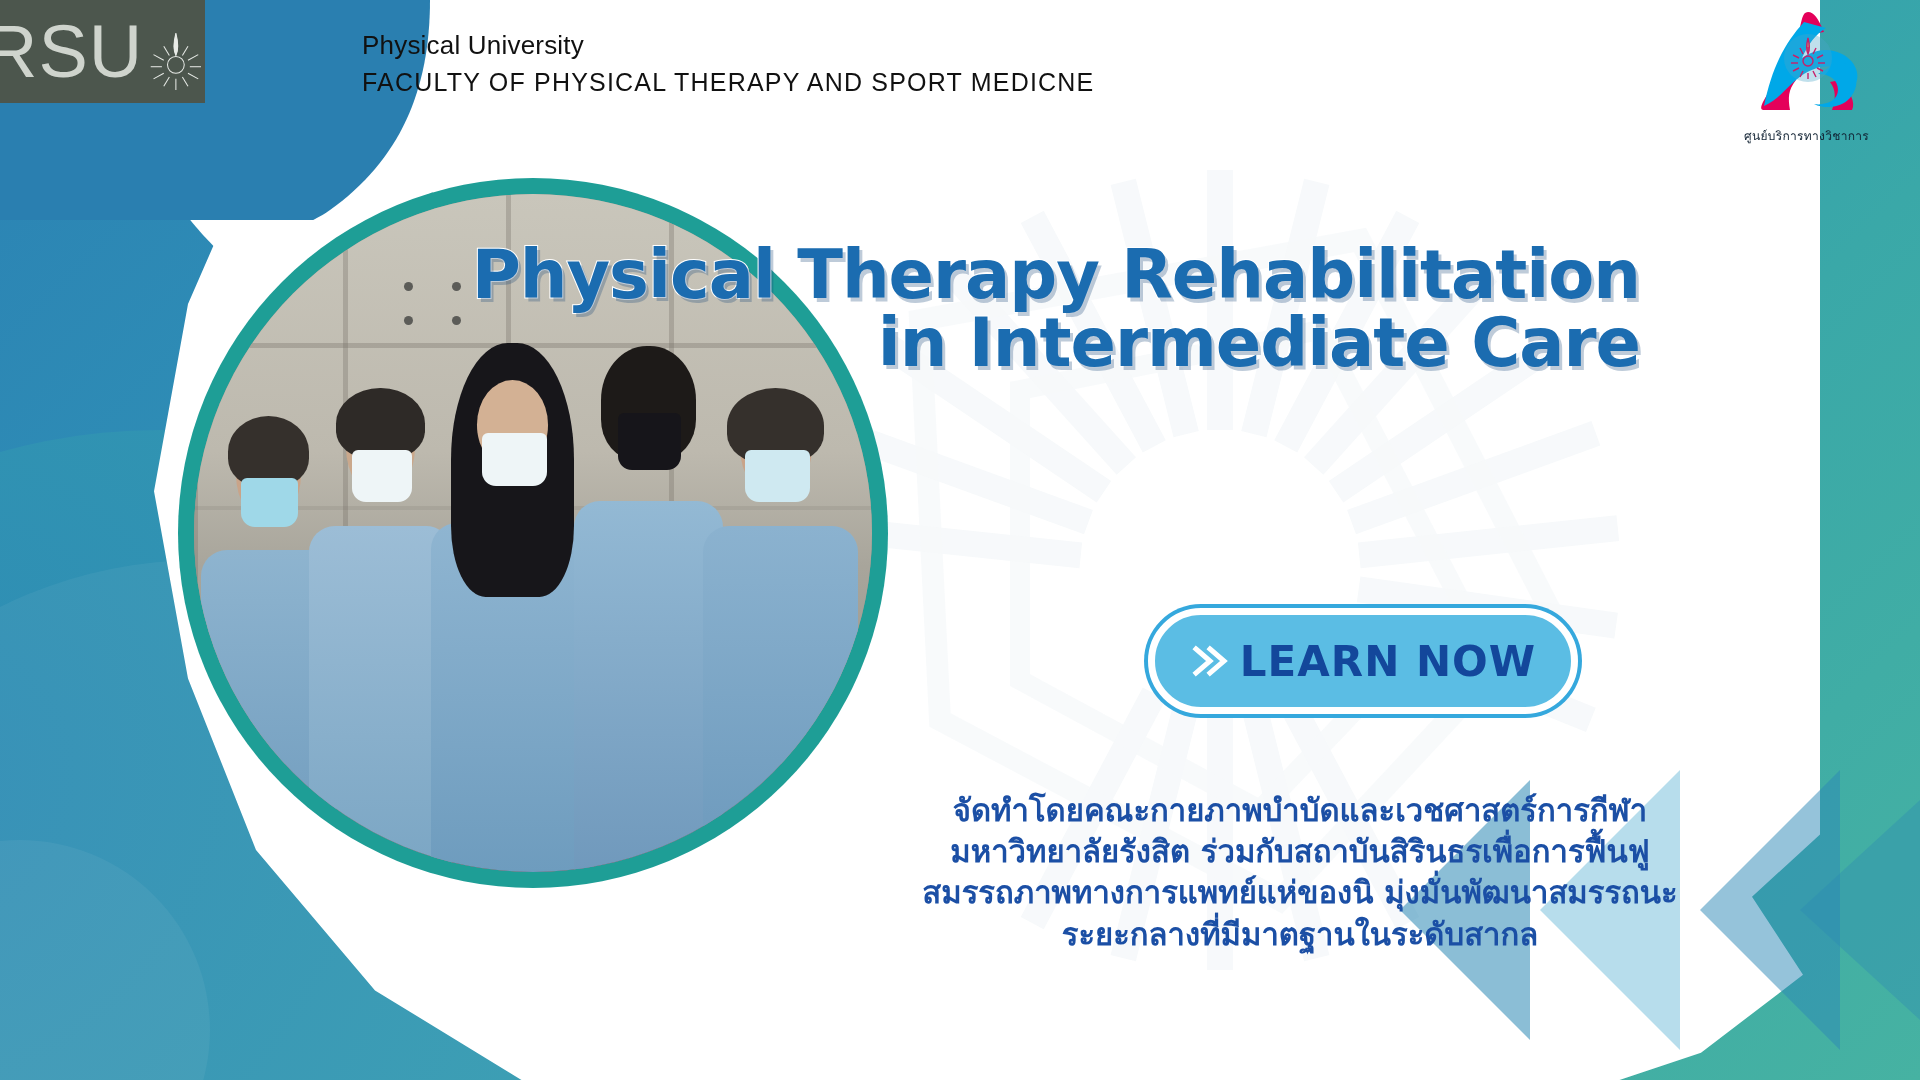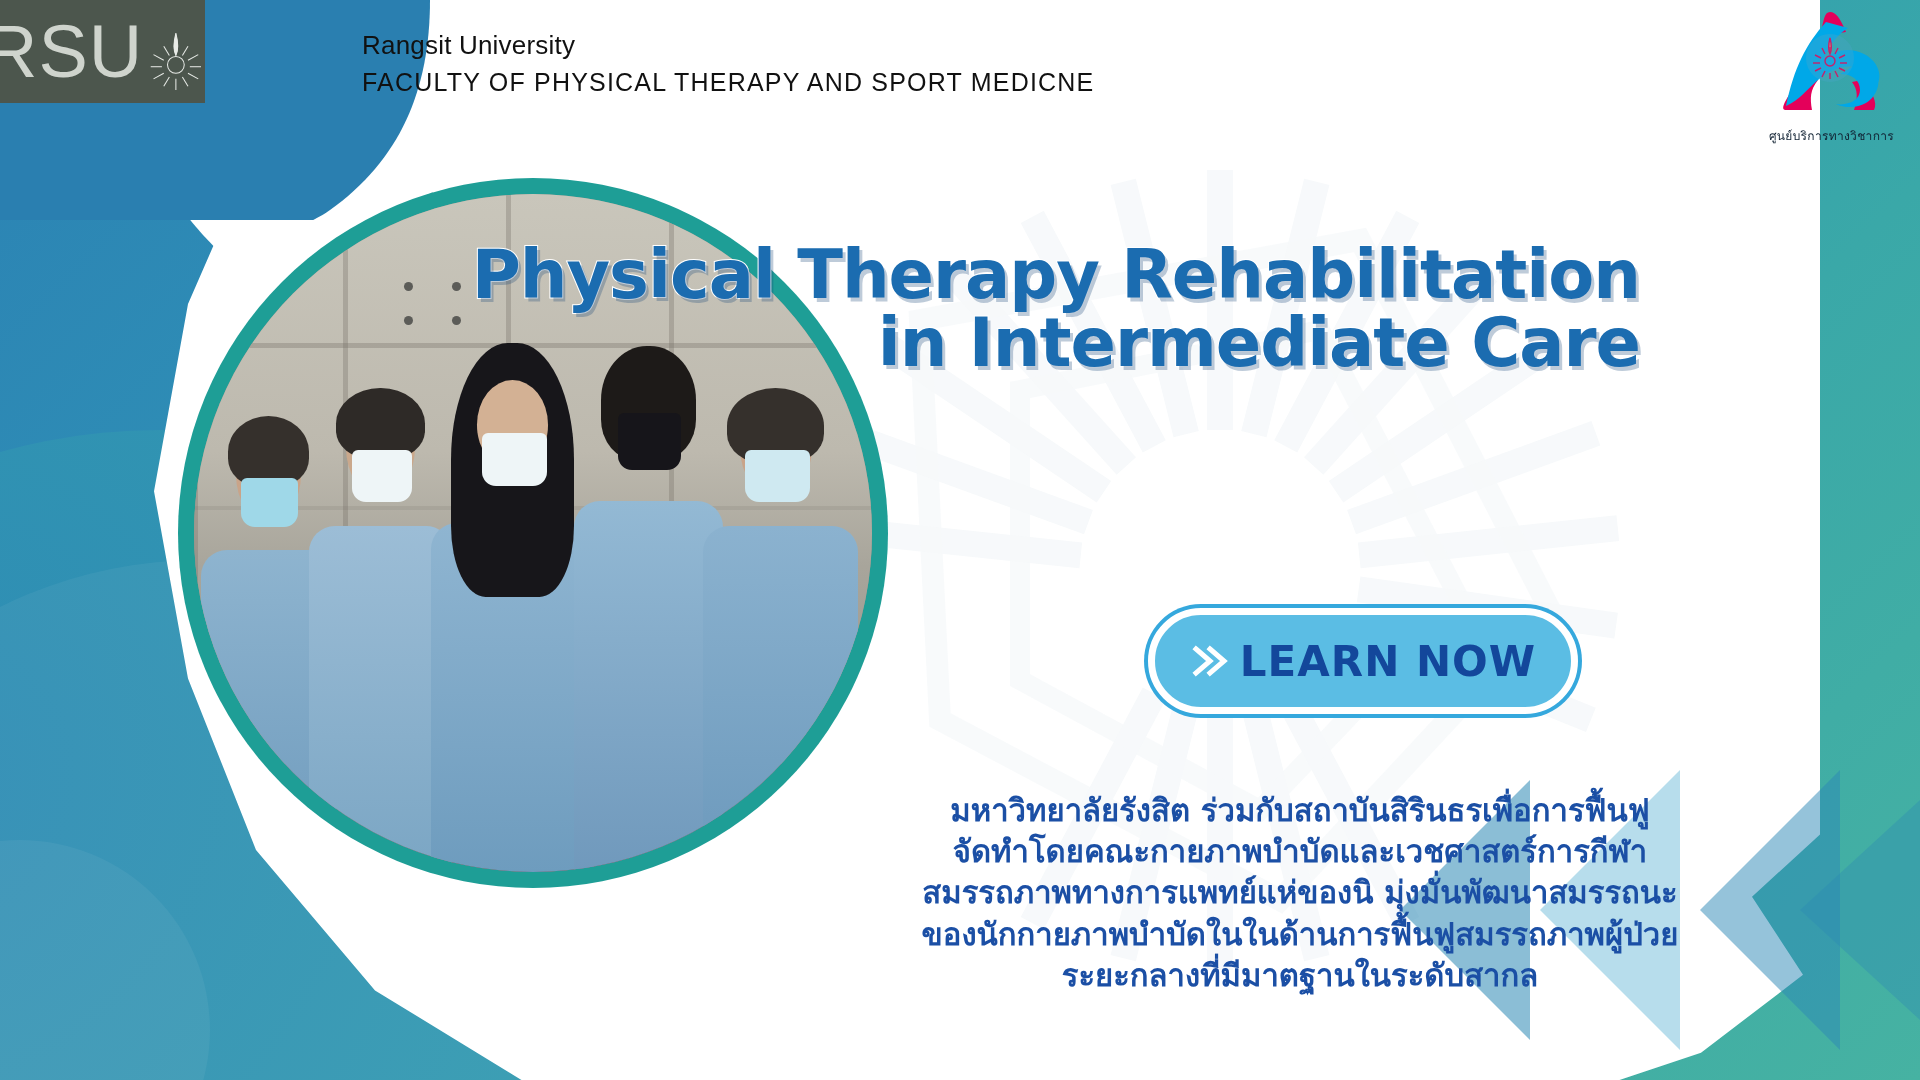"Rangsit University" div.hdr-line1 { text: Rangsit -> Physical }
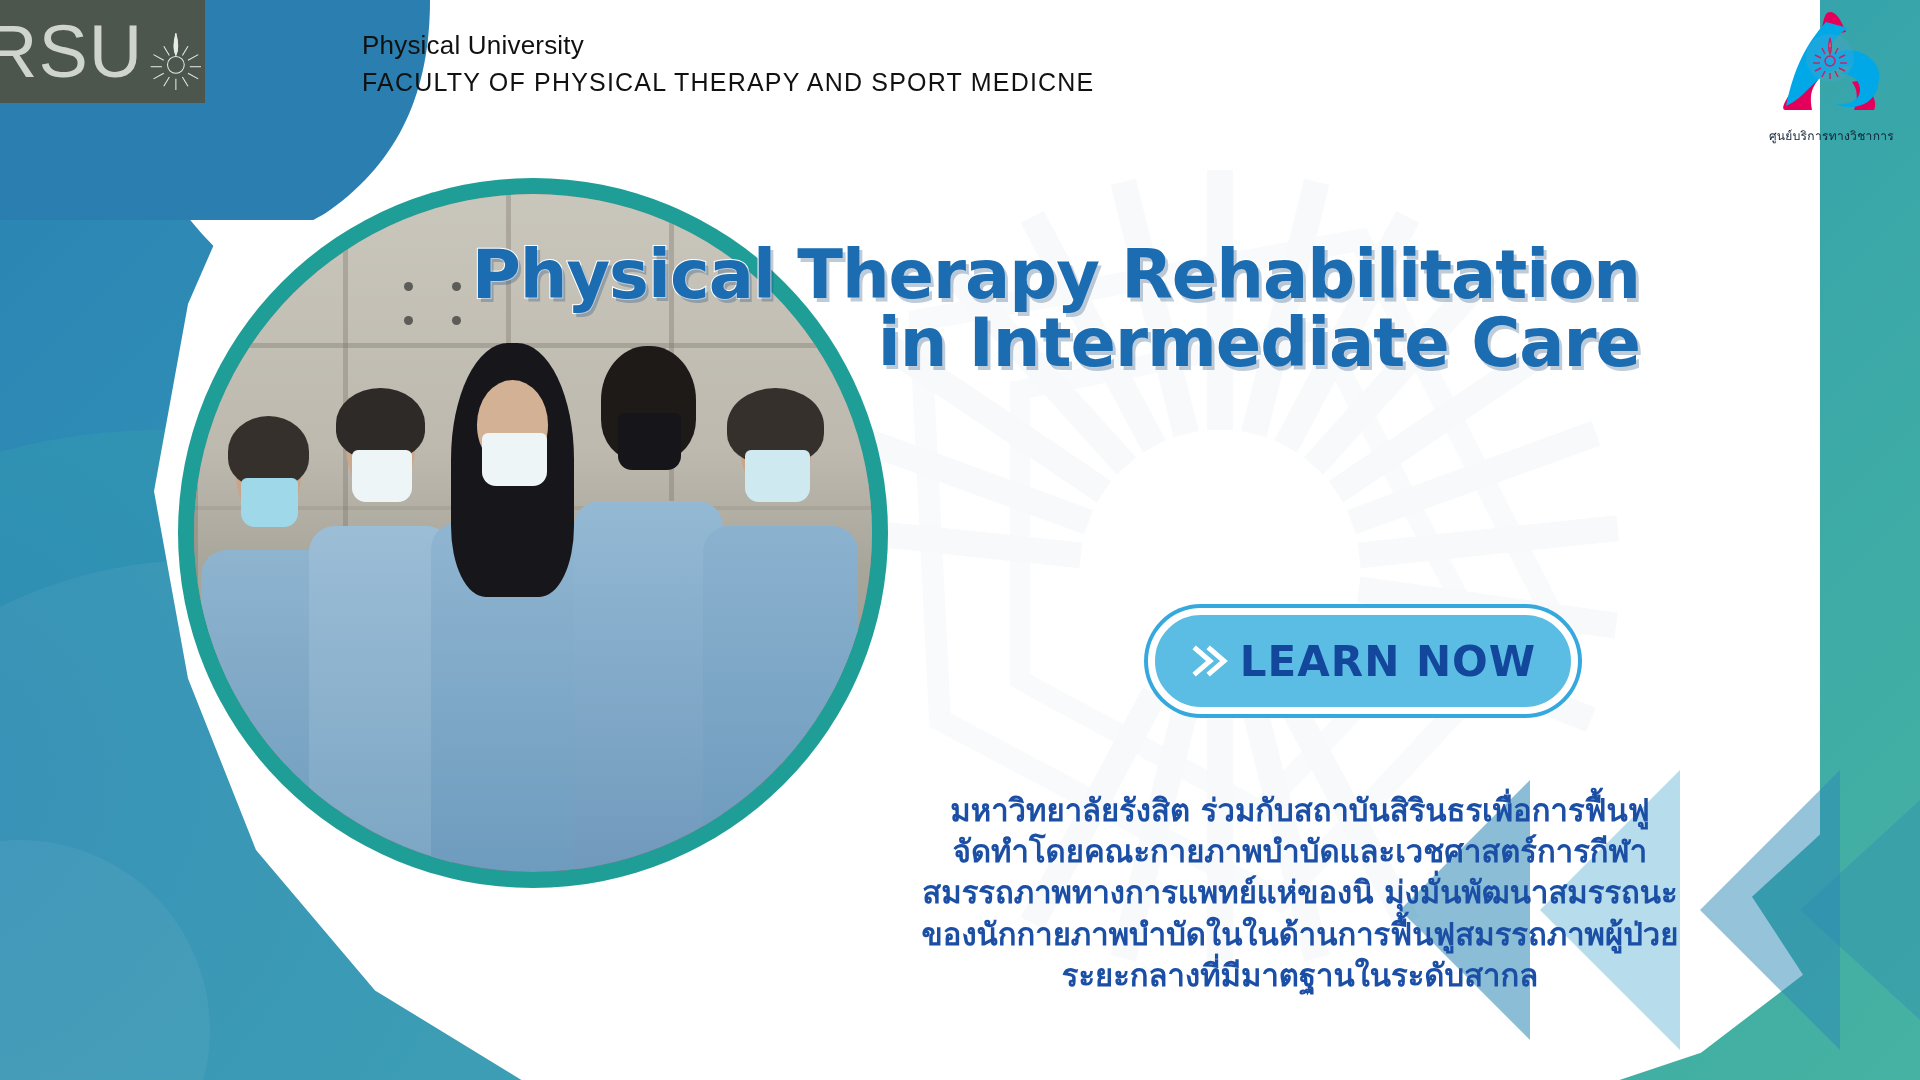"ศูนย์บริการทางวิชาการ" .aclogo { text-align: right -> left }
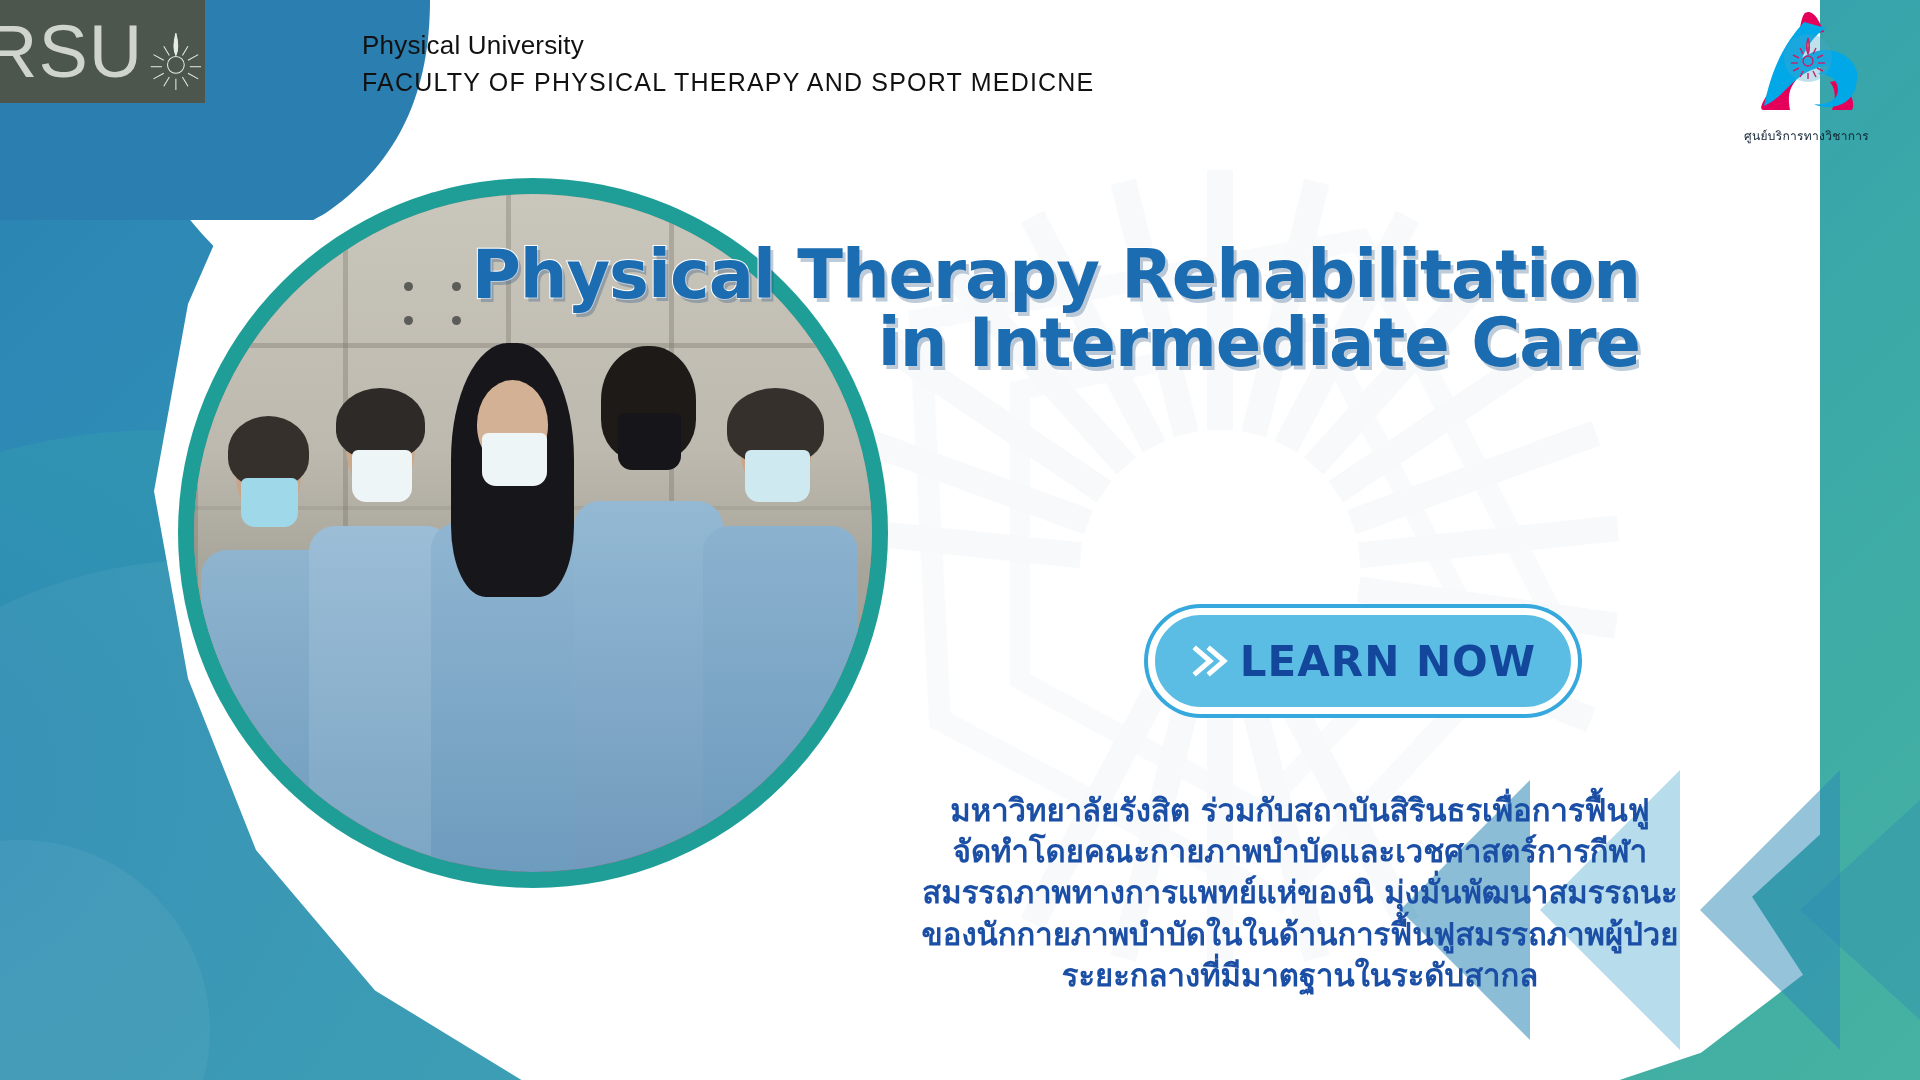"มหาวิทยาลัยรังสิต" div { order: before "จัดทำโดยคณะกายภาพบำบัดและเวชศาสตร์การกีฬ" -> after "จัดทำโดยคณะกายภาพบำบัดและเวชศาสตร์การกีฬ" }
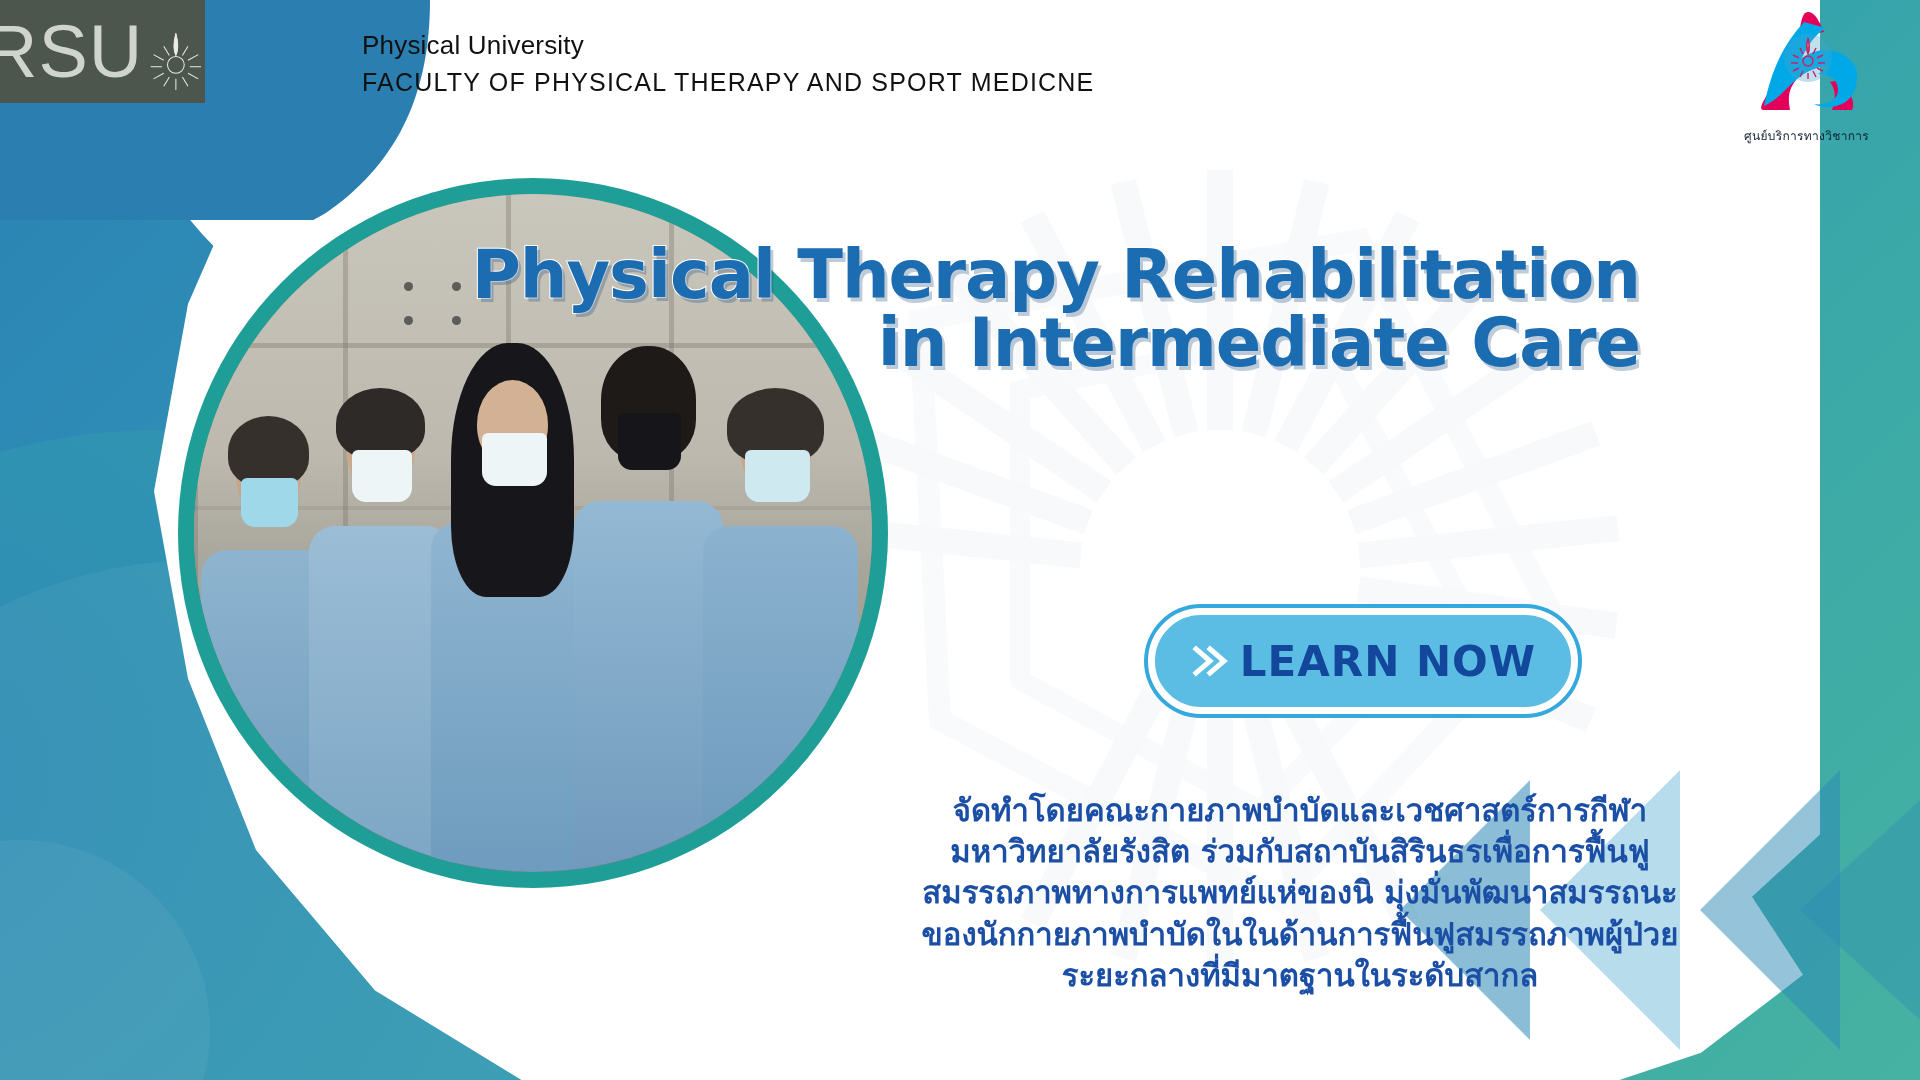"ของนักกายภาพบำบัดในในด้านการฟื้นฟูสมรรถภ" div { html: <div>ของนักกายภาพบำบัดในในด้านการฟื้นฟูสมรรถภาพผู้ป่วย</div> -> none }
